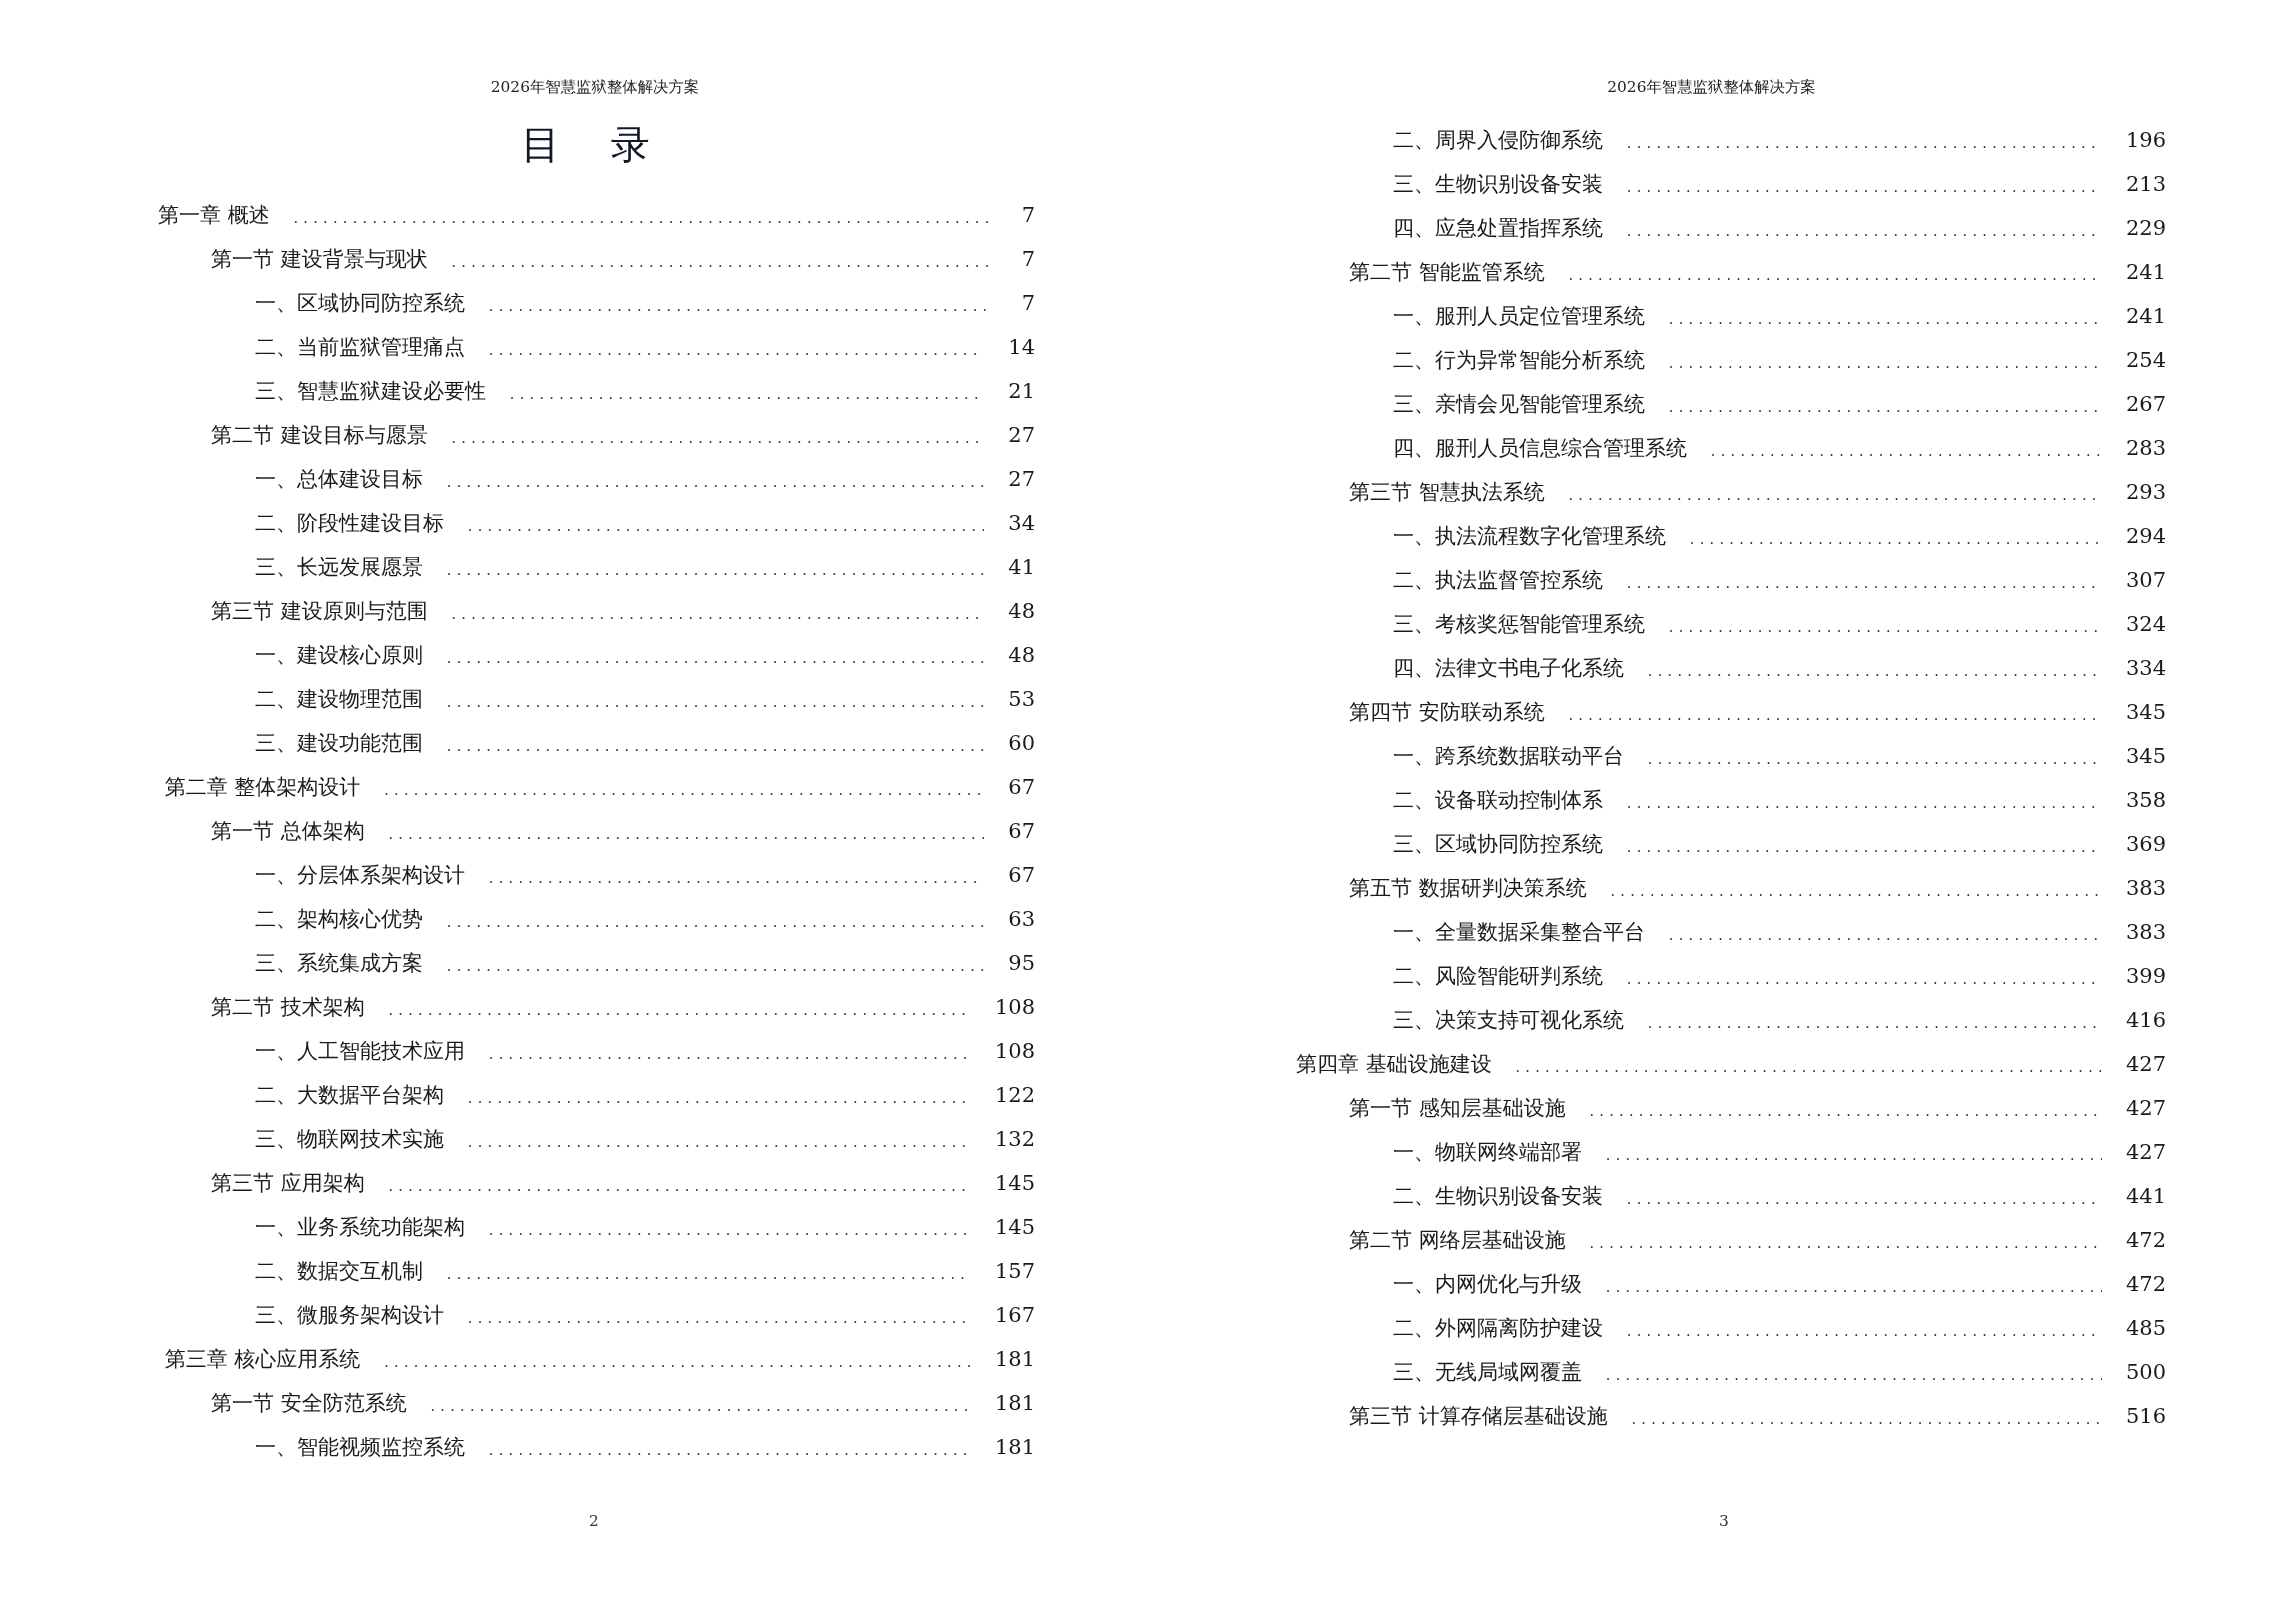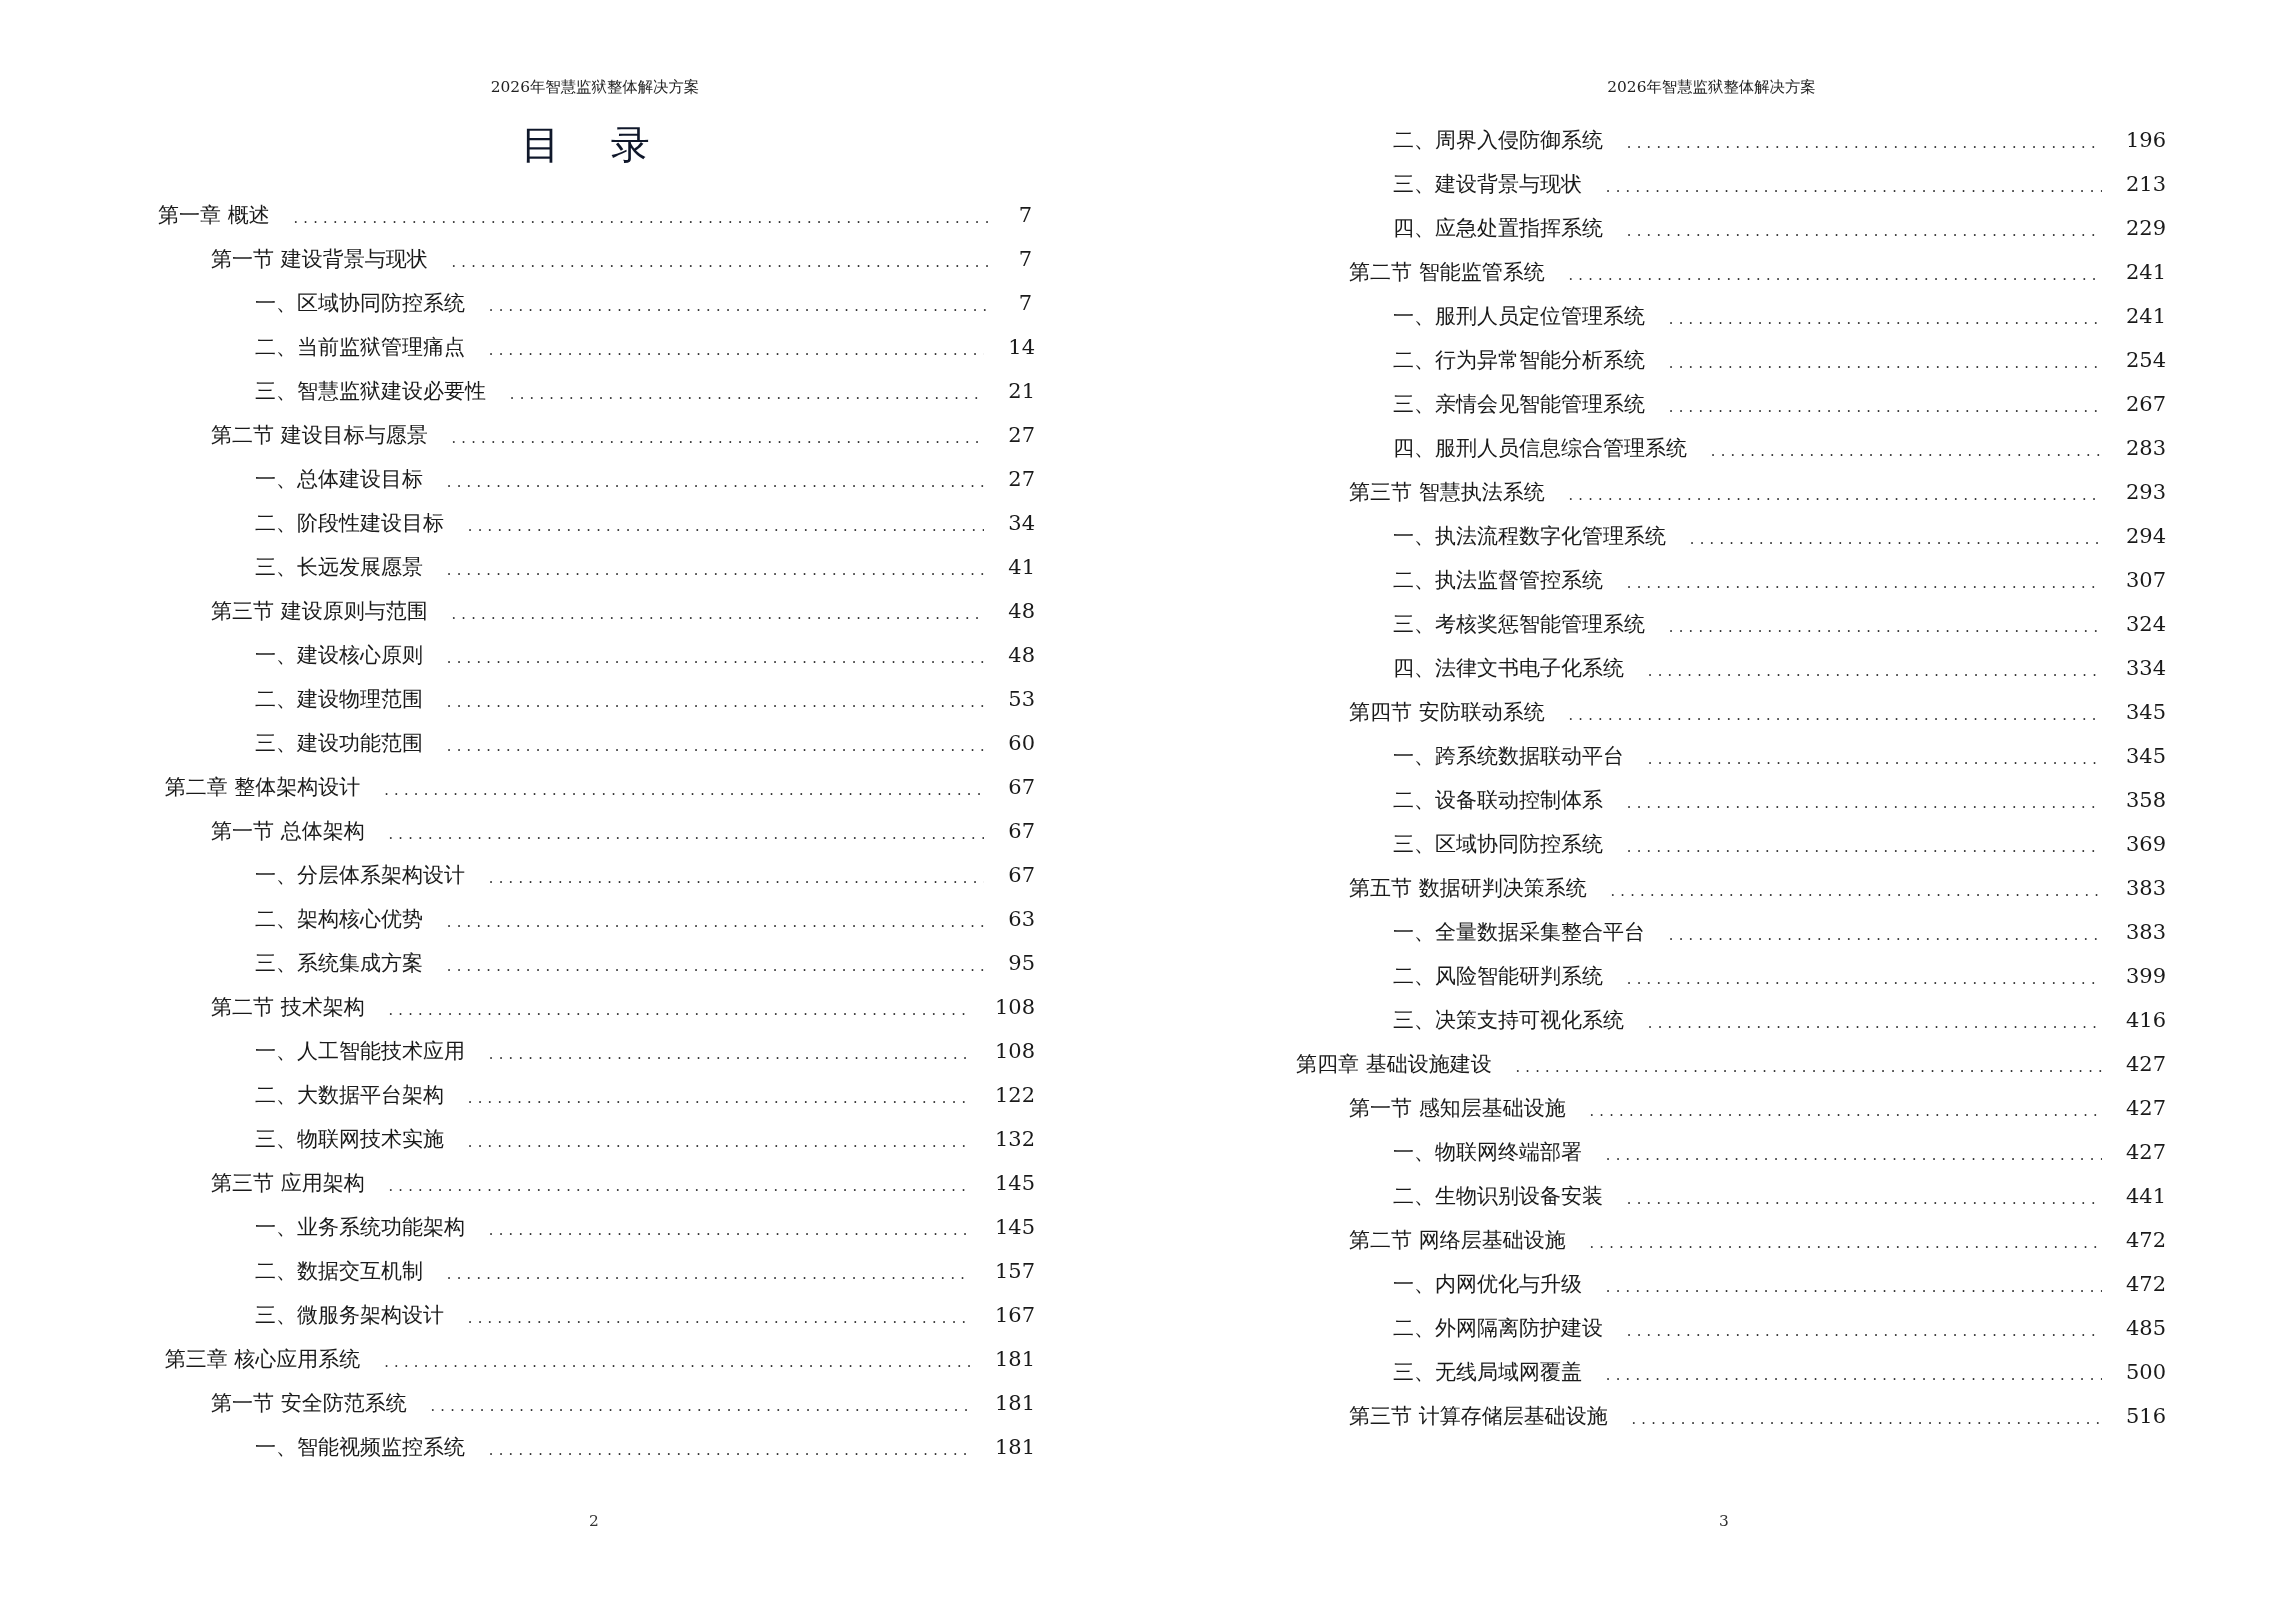"196" .toc-page { text-align: center -> right }
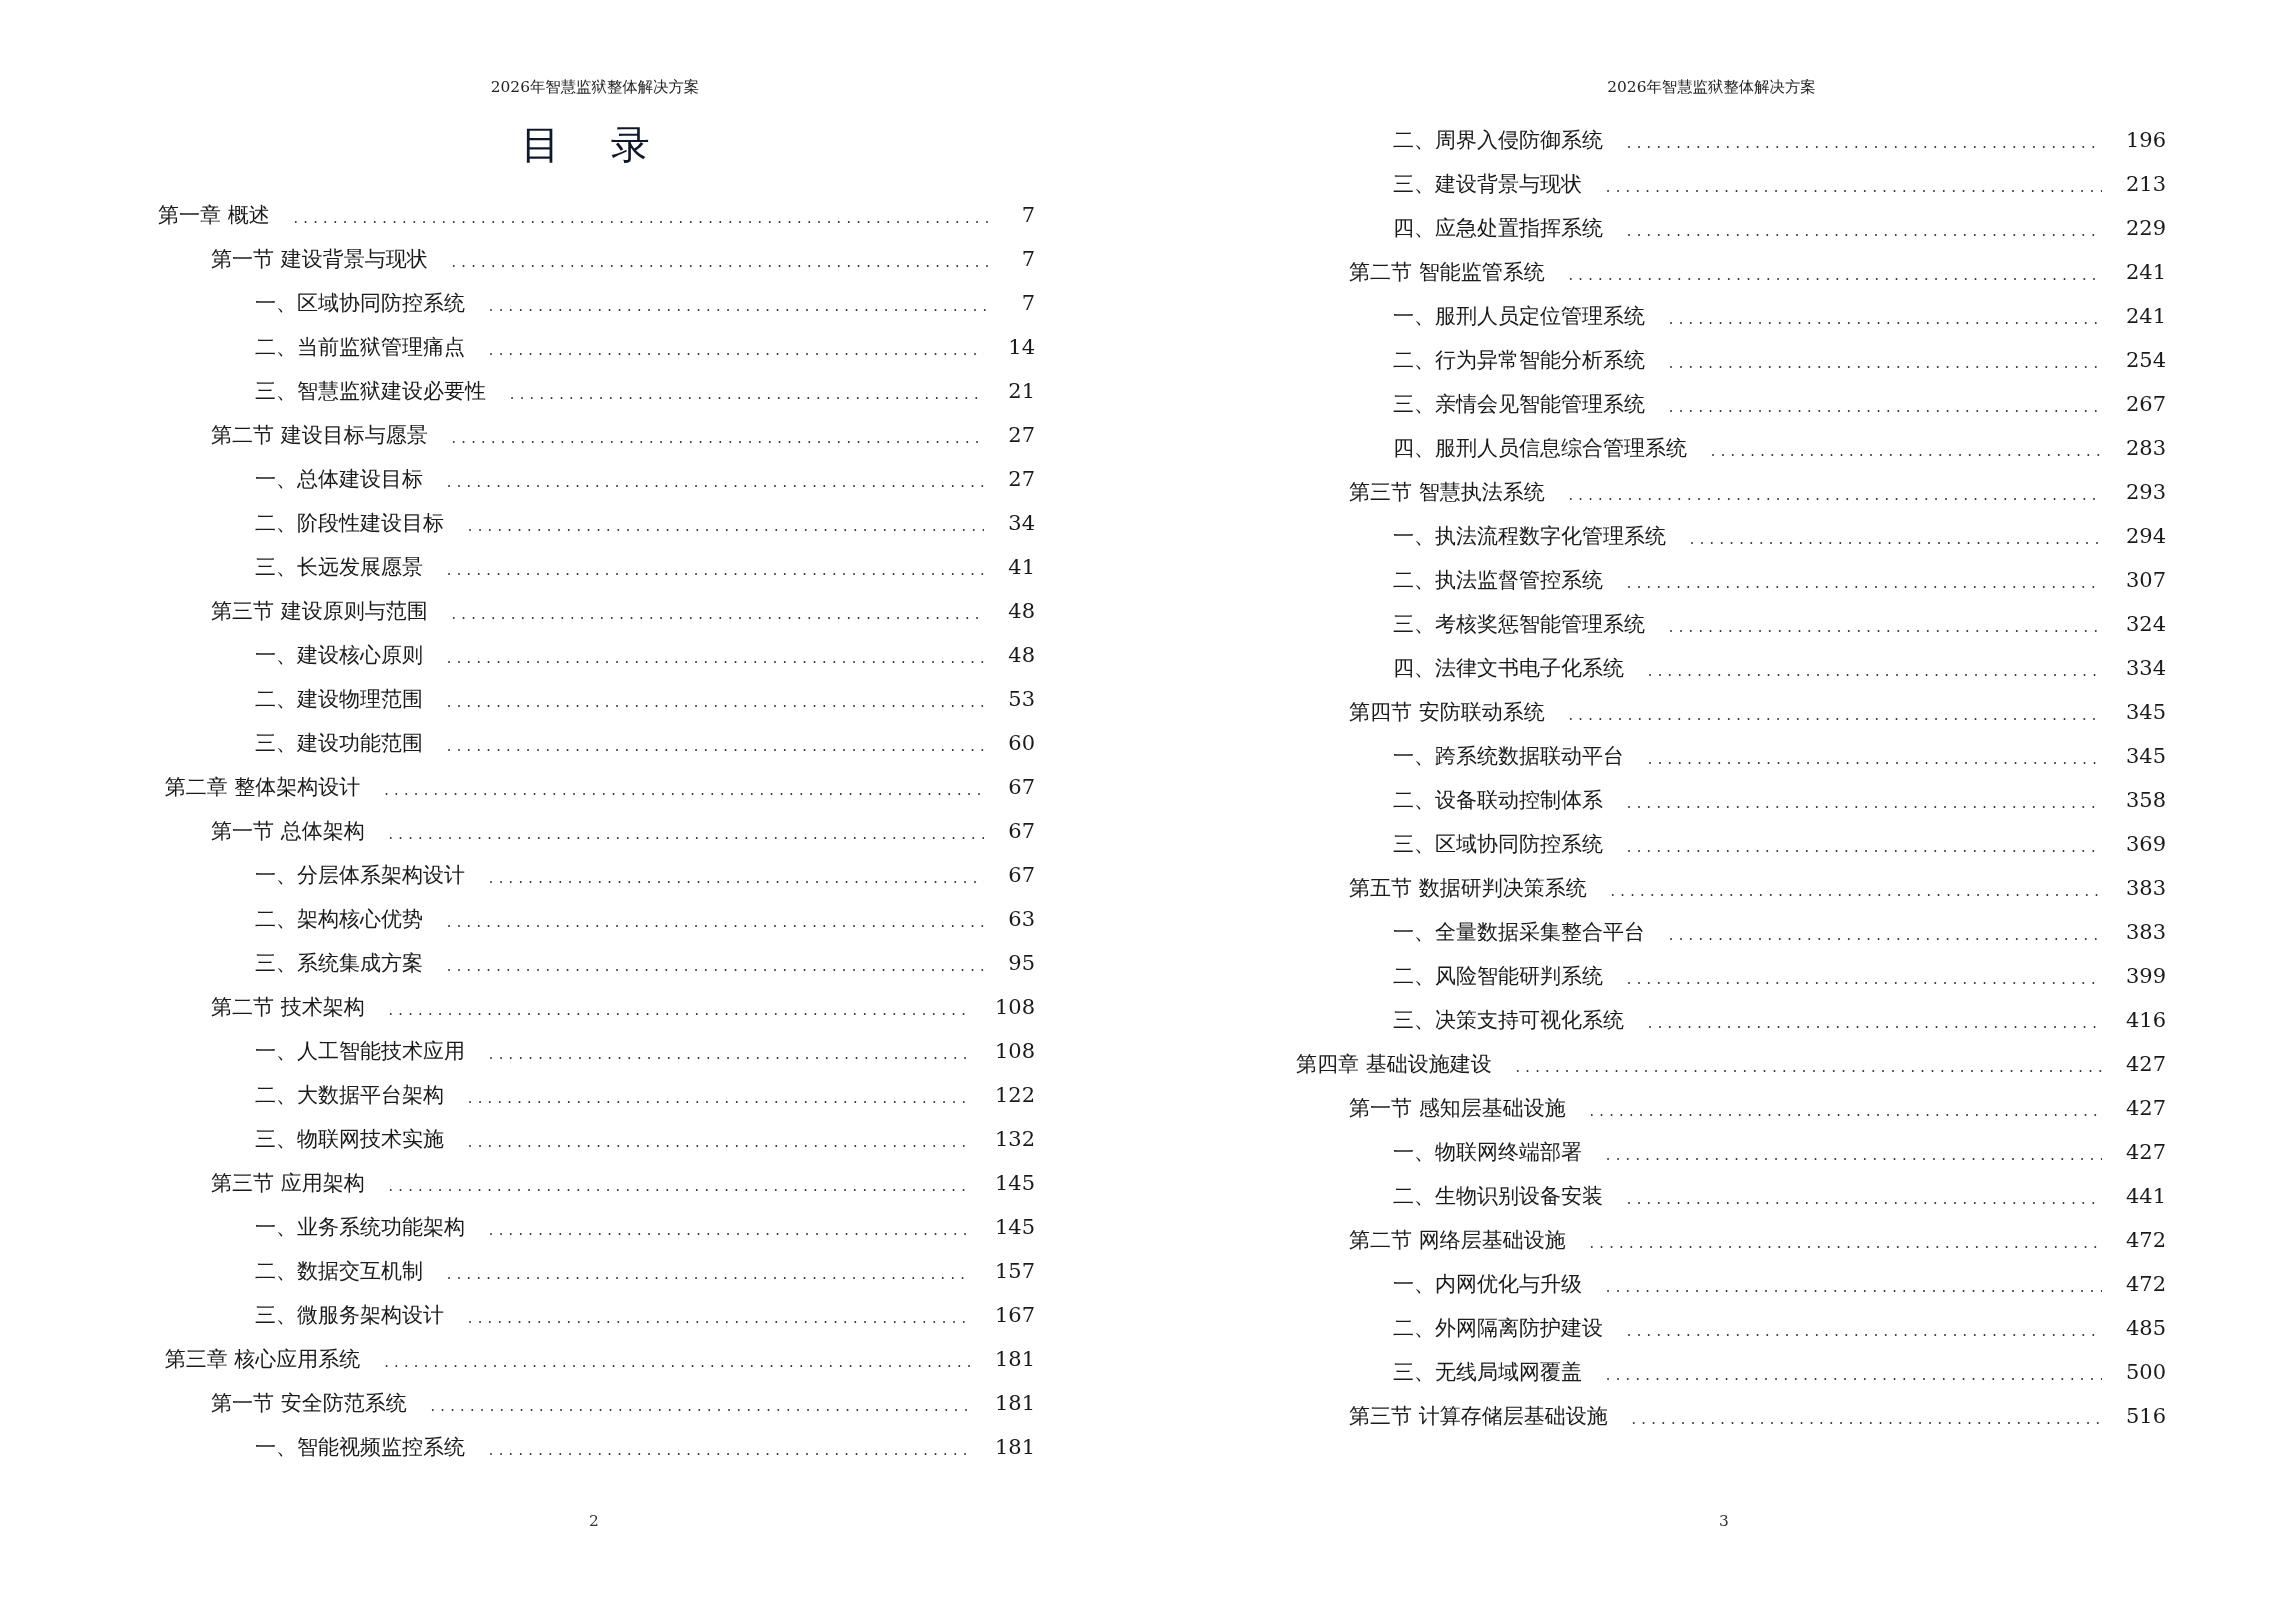"三、建设背景与现状" span.toc-label { text: 建设背景与现状 -> 生物识别设备安装 }
